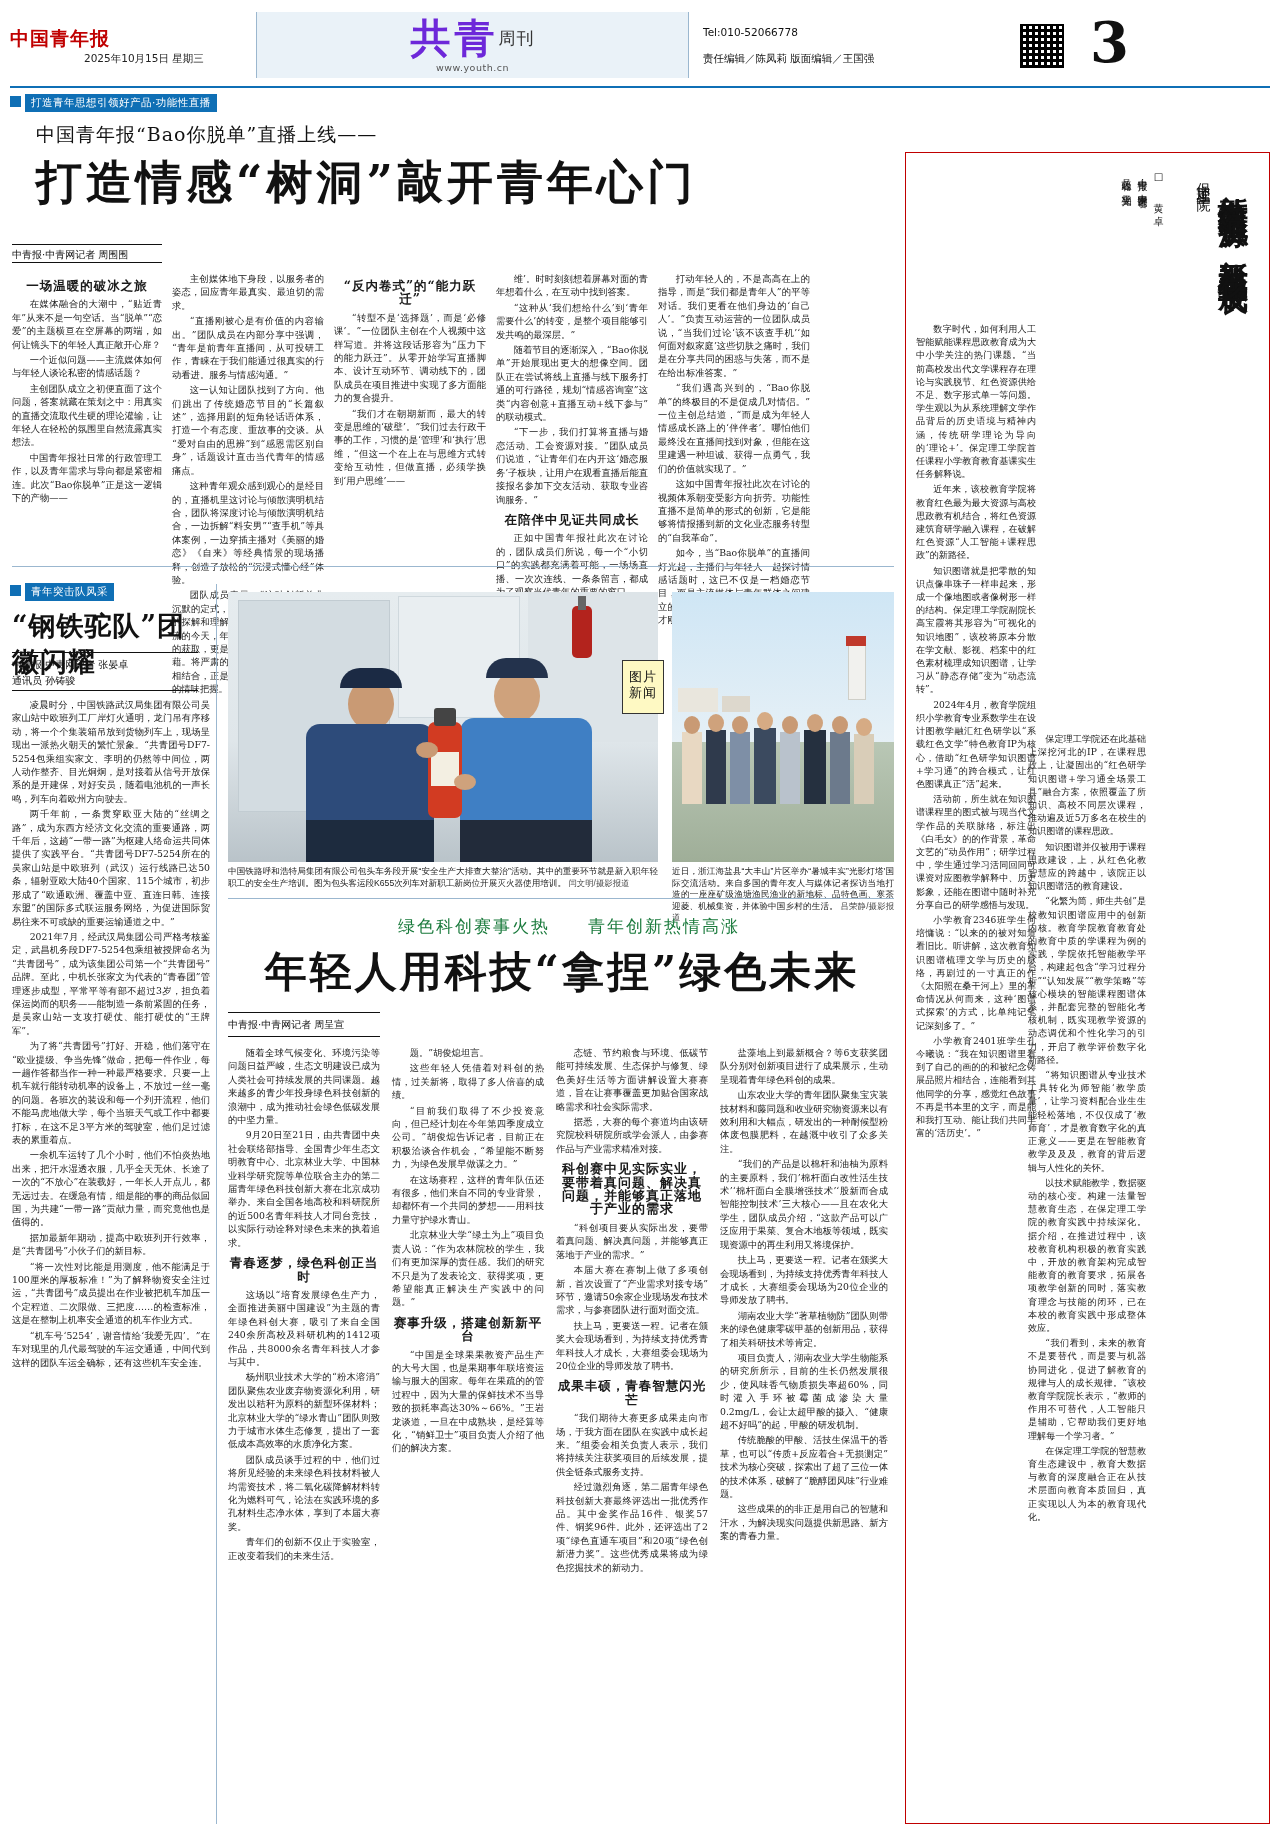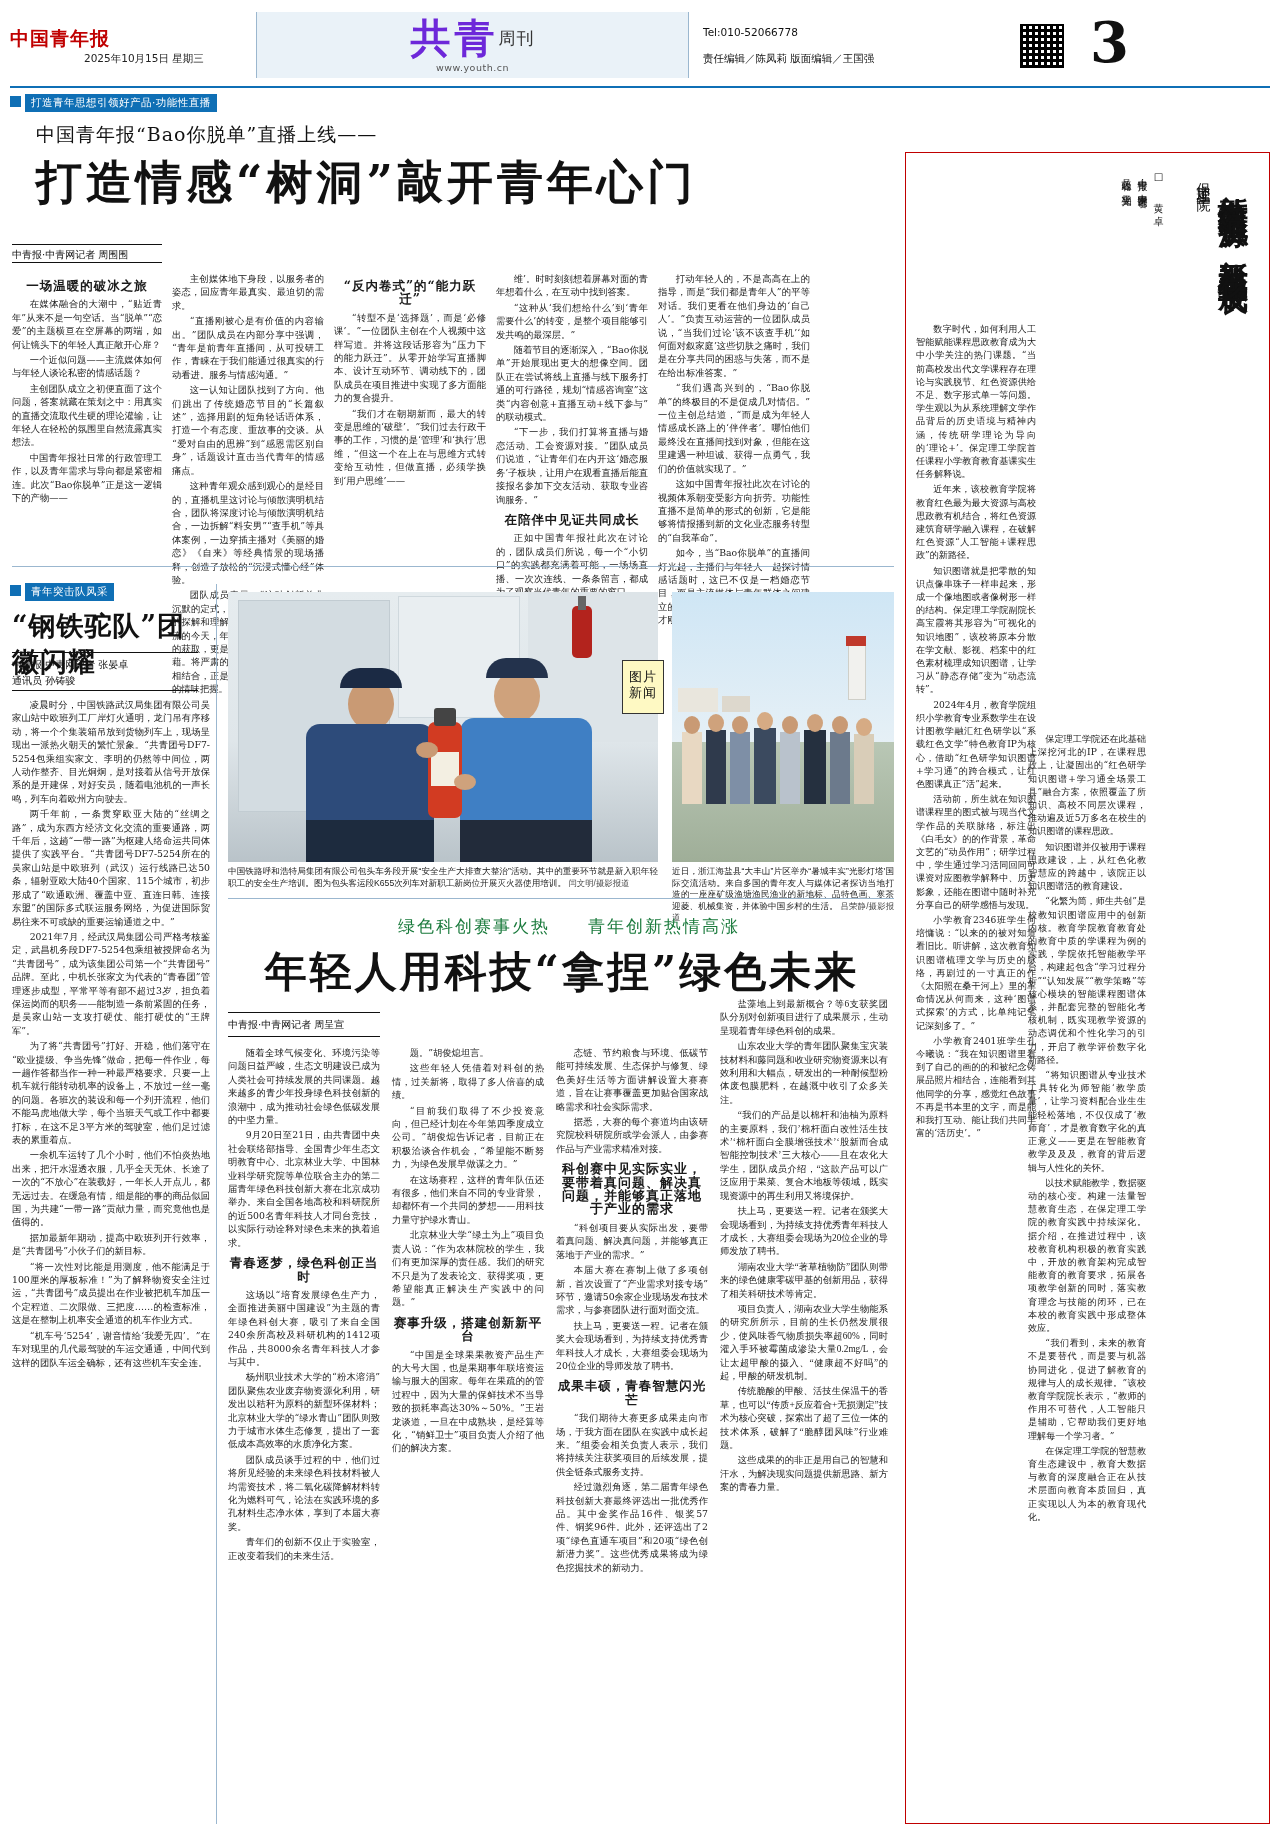"盐藻地上到最新概合？等6支获奖团队分别对创新项目进行了成果展示，生动呈现着青年绿" div.col { font-family: Liberation Serif, serif -> none; top: 998px -> 1046px }
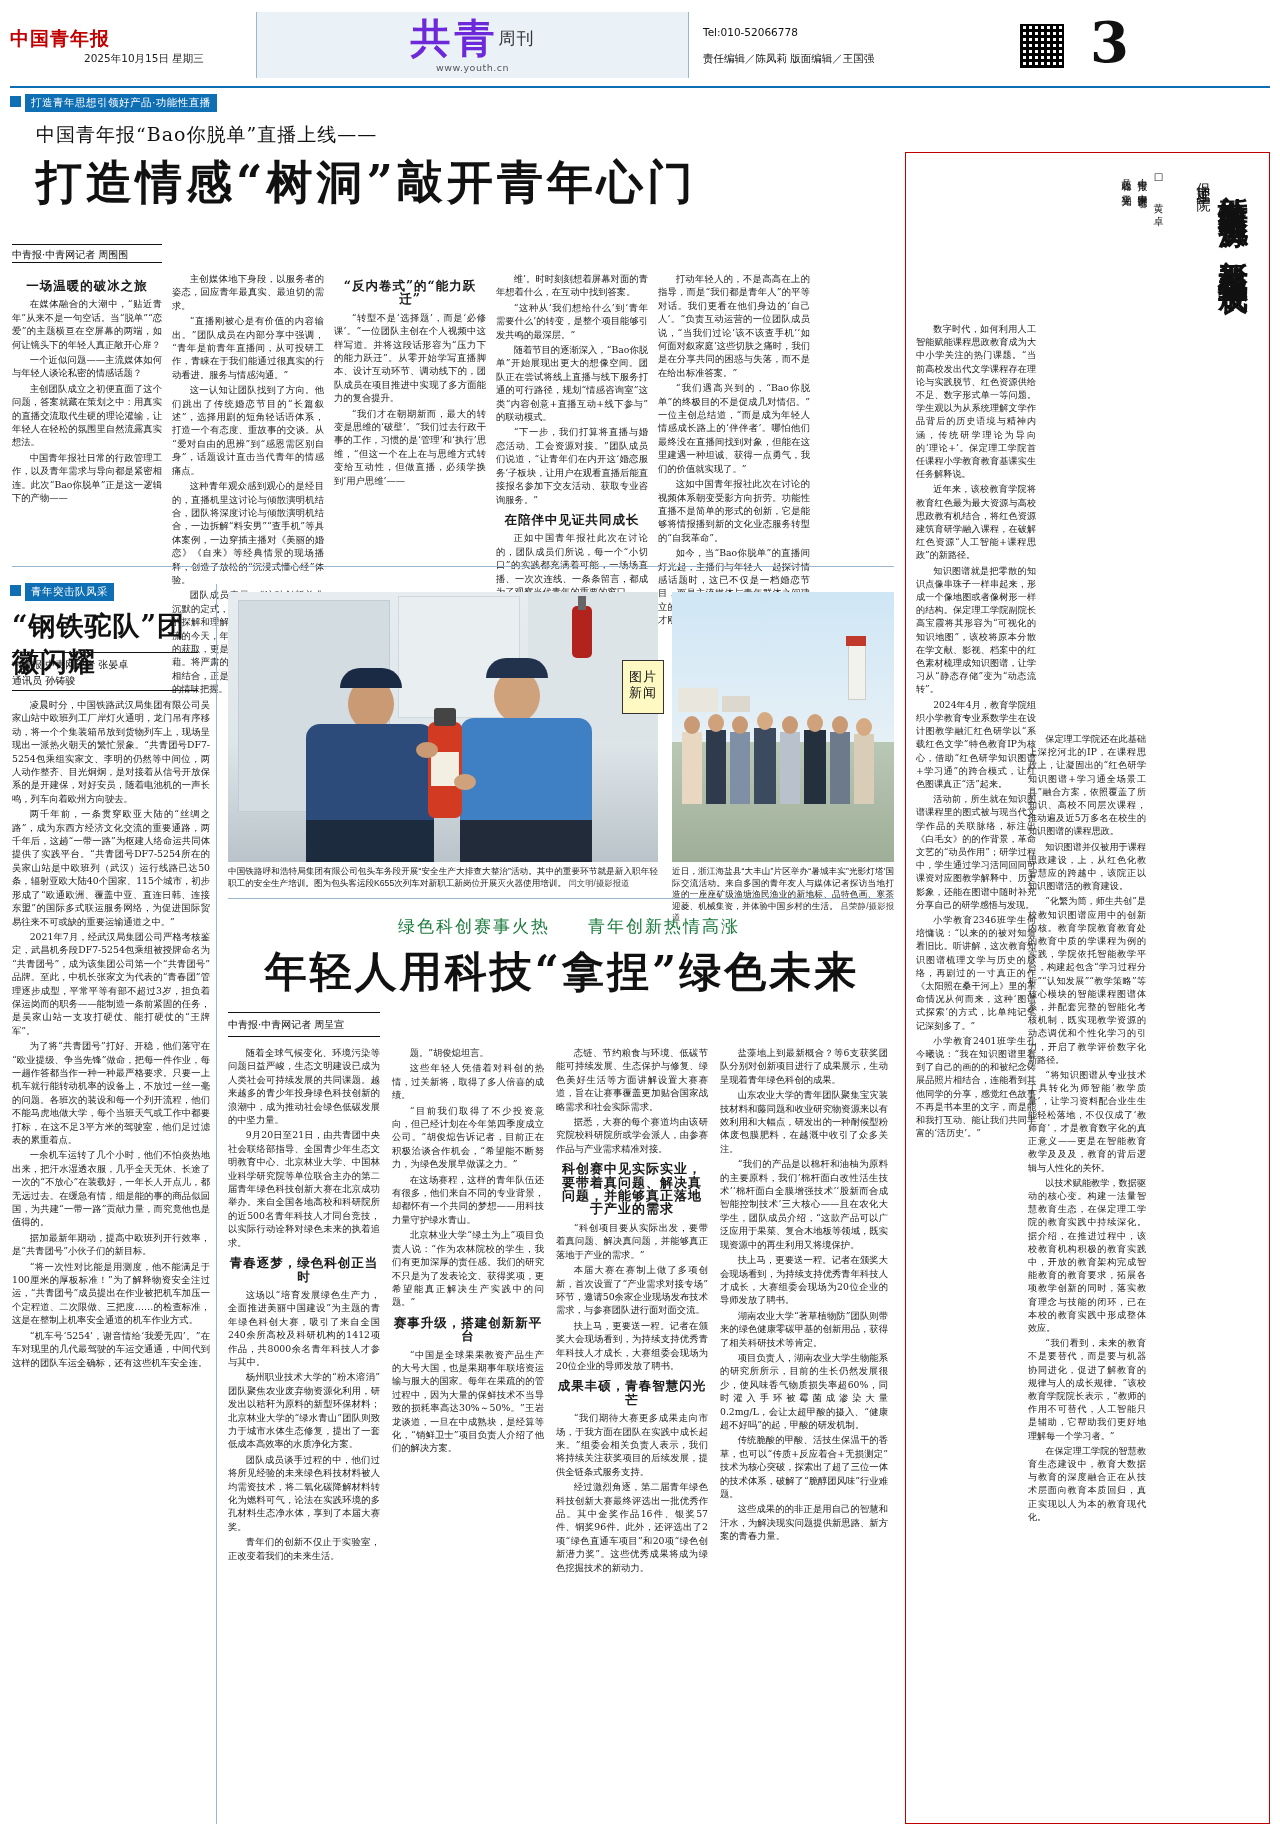"“中国是全球果果教资产品生产的大号大国，也是果期事年联培资运输与服大的国家。每年" p { text: 50% -> 66% }
